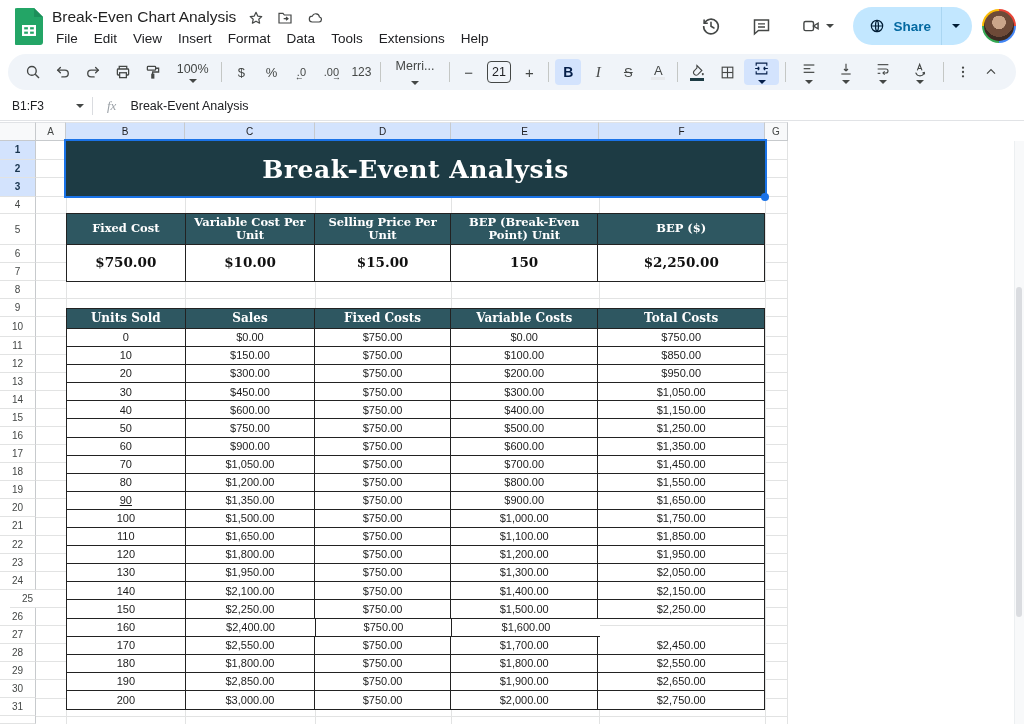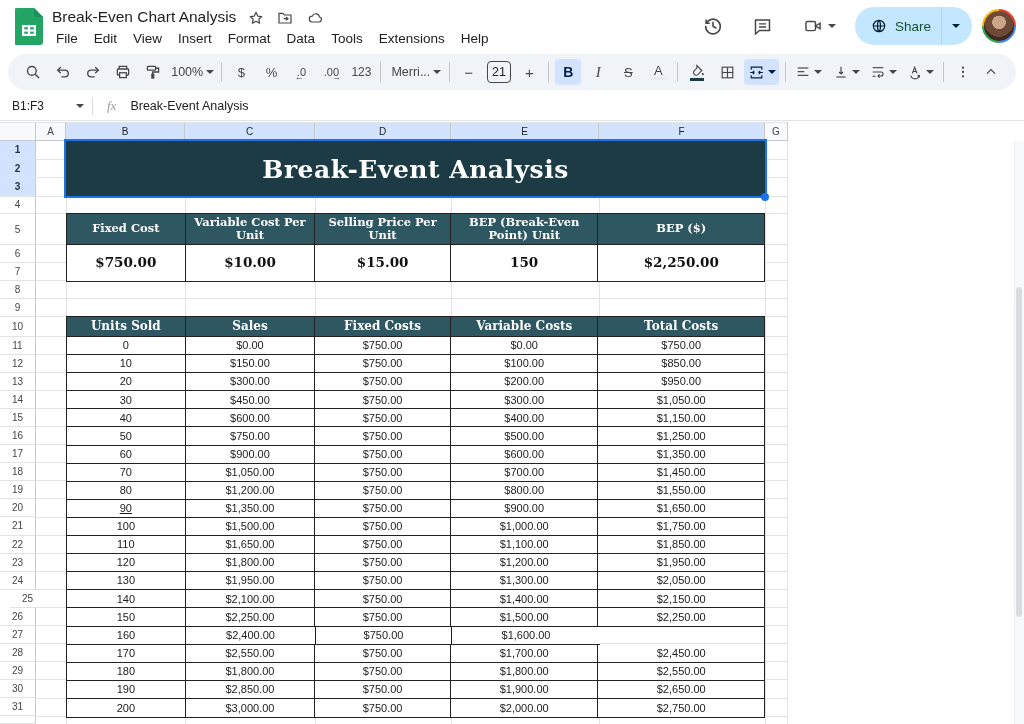"Share" #share-label { color: #14532d -> #0369a1; font-weight: 400 -> 700 }
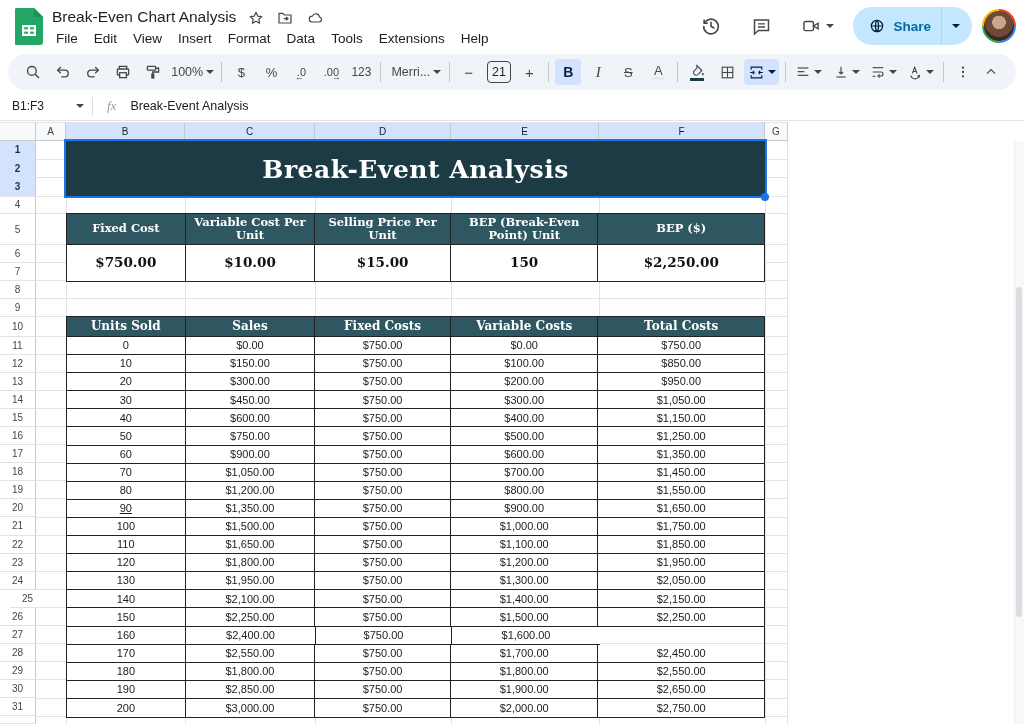"100%" .tb-btn { flex-direction: none -> column }
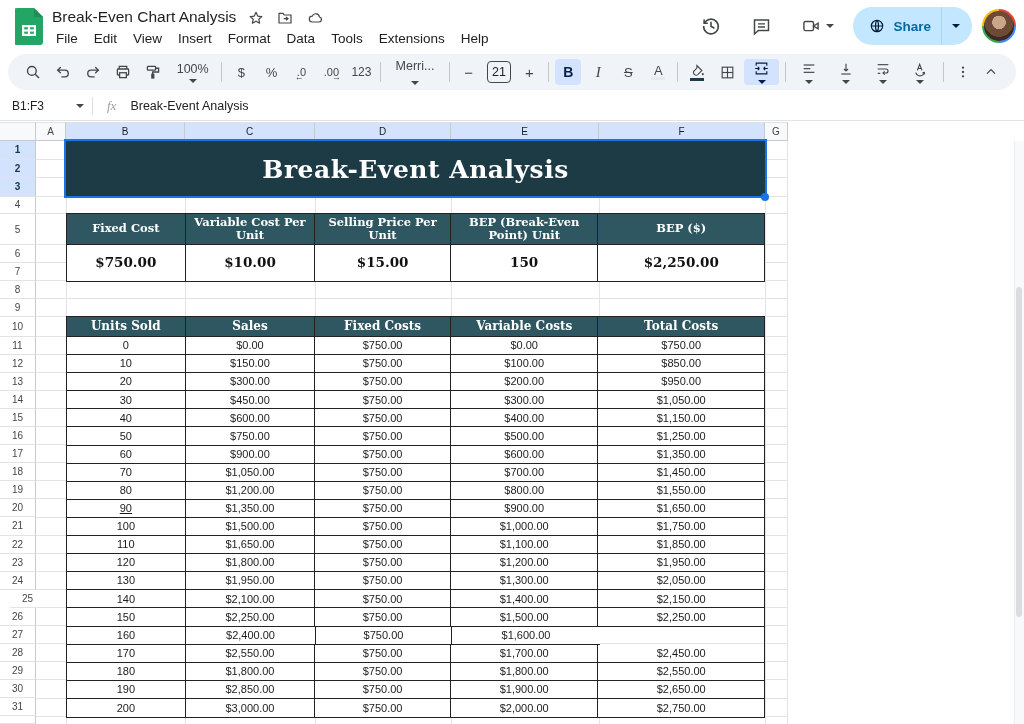"Units Sold" #detail-table { top: 316px -> 308px }
